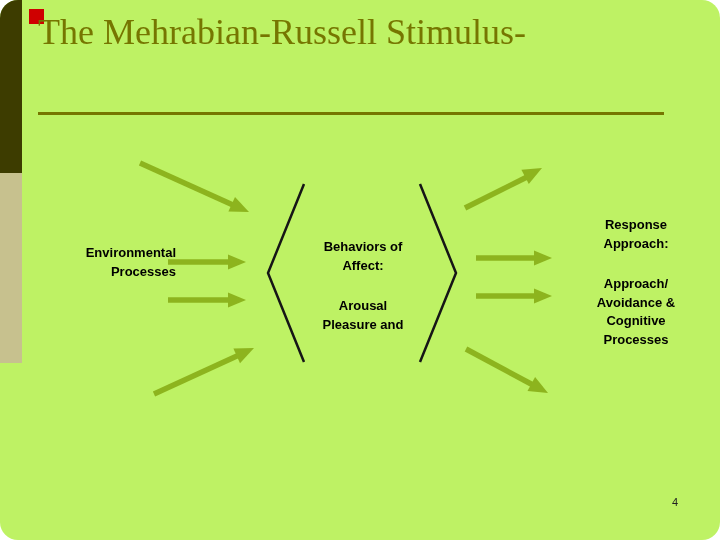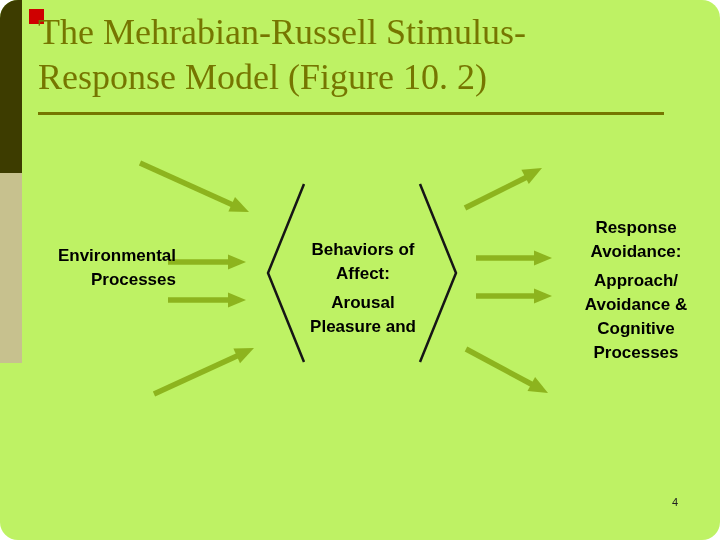"Response Model (Figure 10. 2)" span.title-line { html: <span>Response Model (Figure 10. 2)</span> -> none }
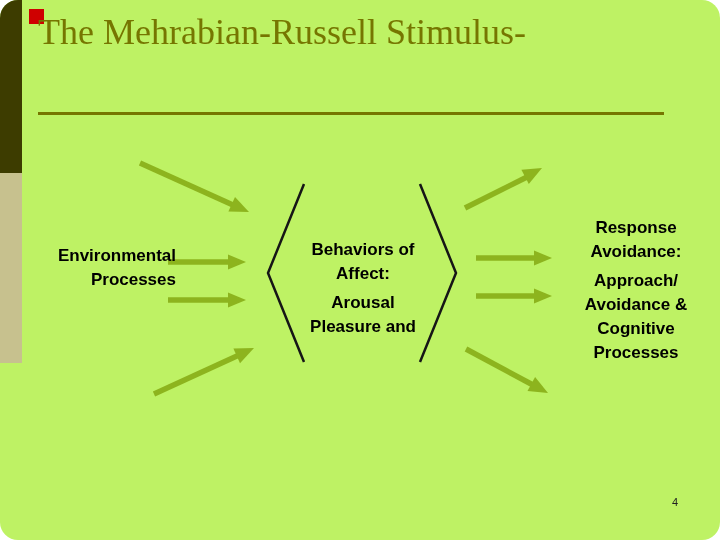"Response" .txt { font-size: 17px -> 13px }
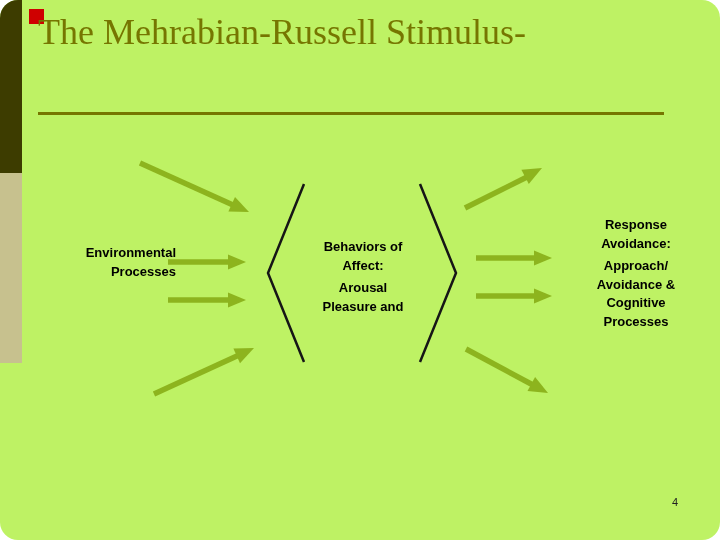"Avoidance:" div { text: Avoidance -> Approach }
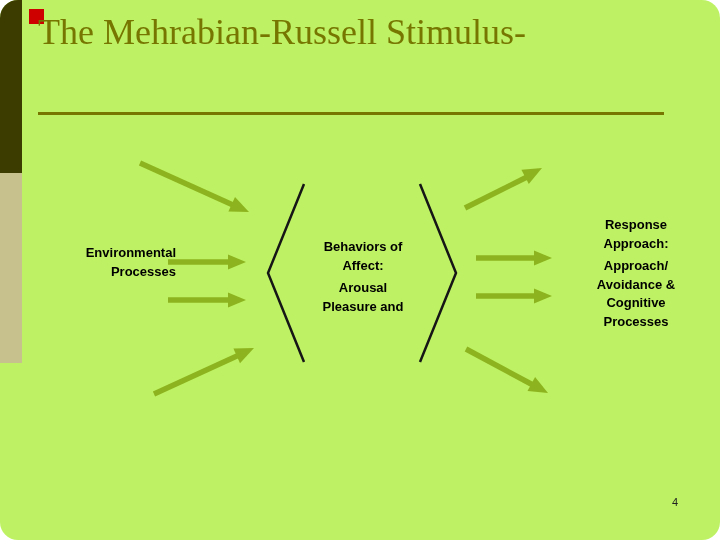"Approach/" .block-gap { margin-top: 4px -> 22px }
